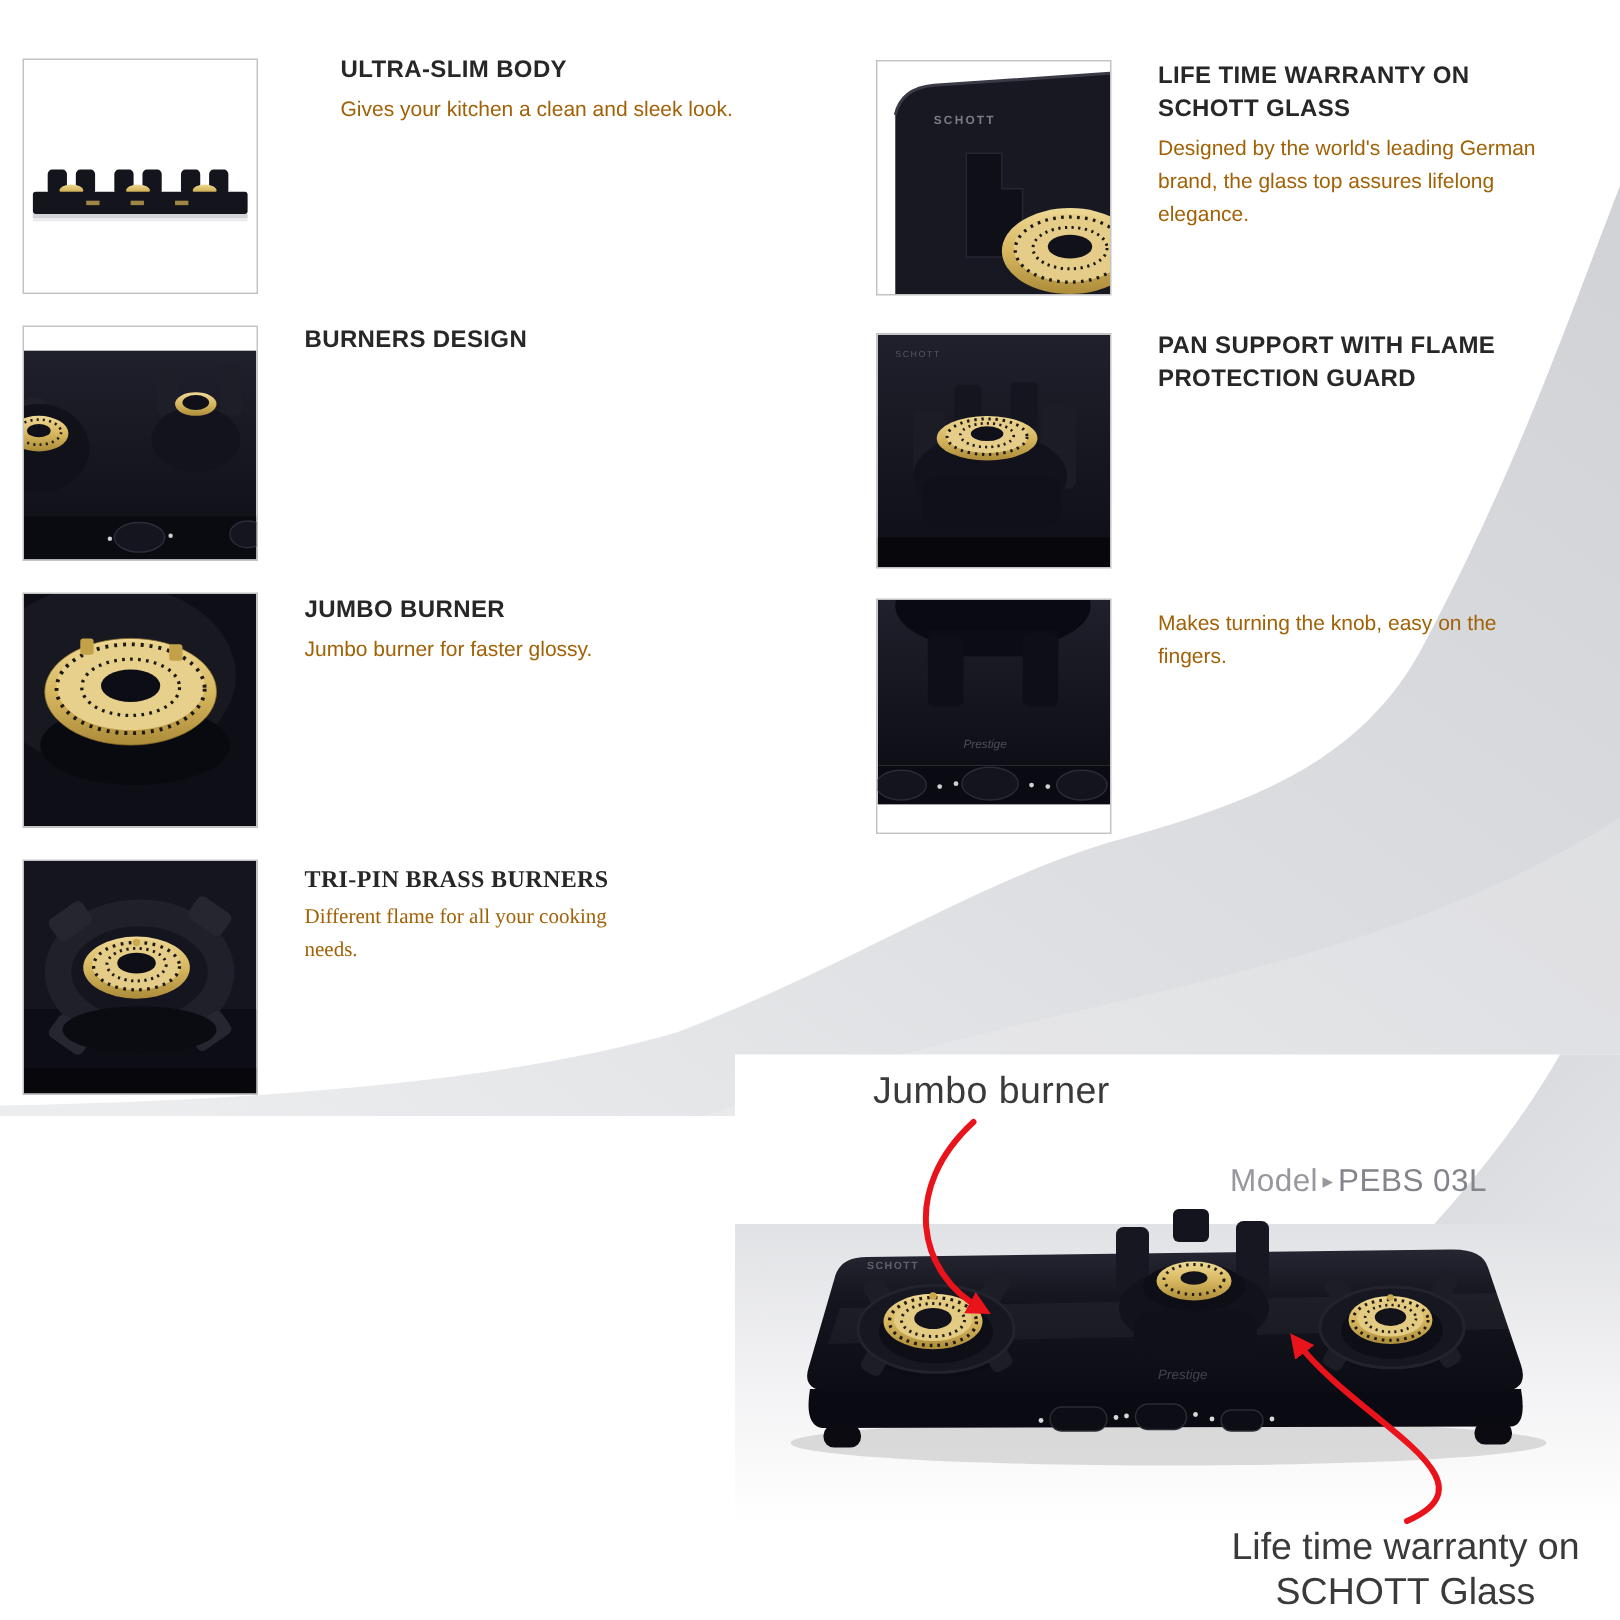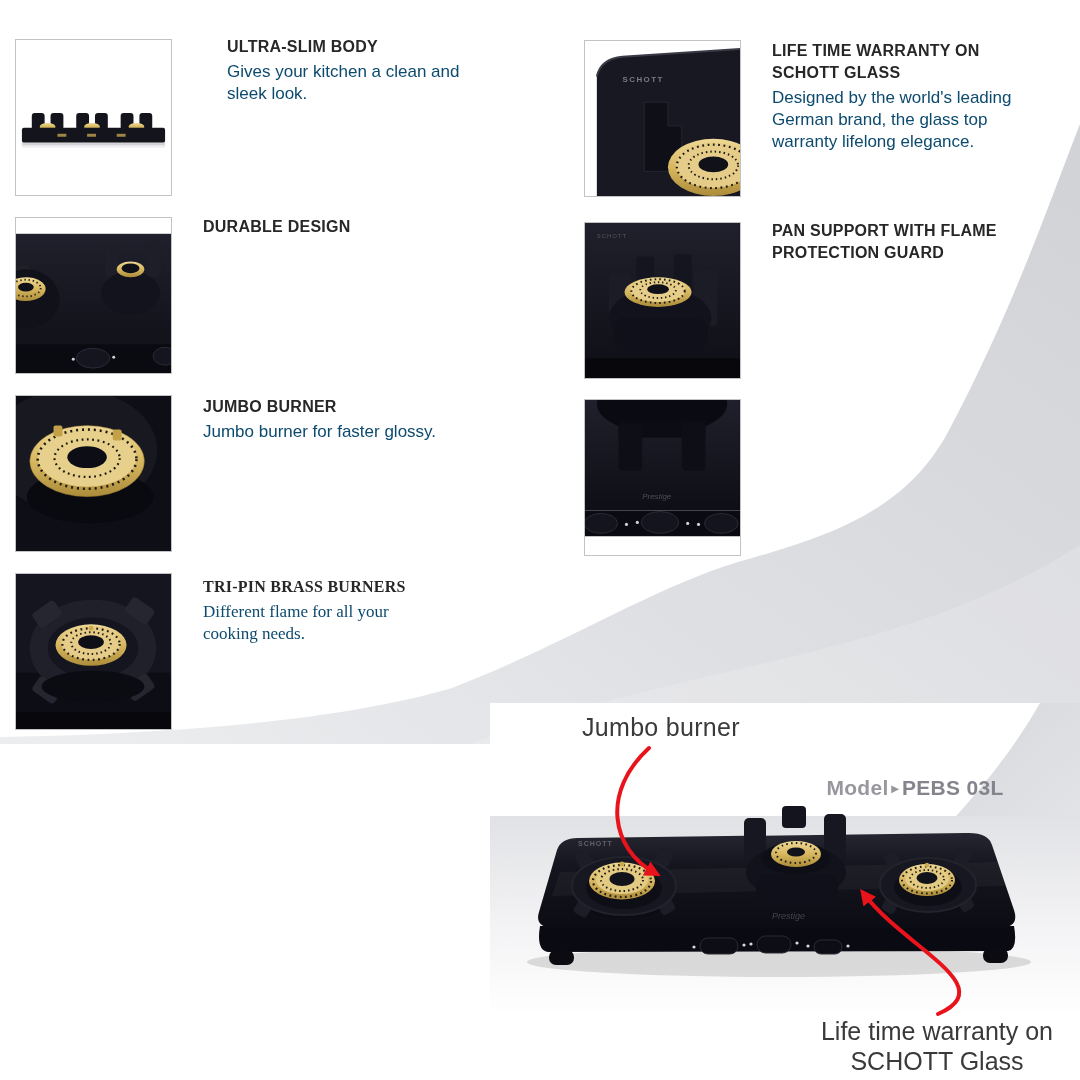"Gives your kitchen a clean" .ftext p { color: #0c4a6e -> #a16207; font-size: 17px -> 14px }
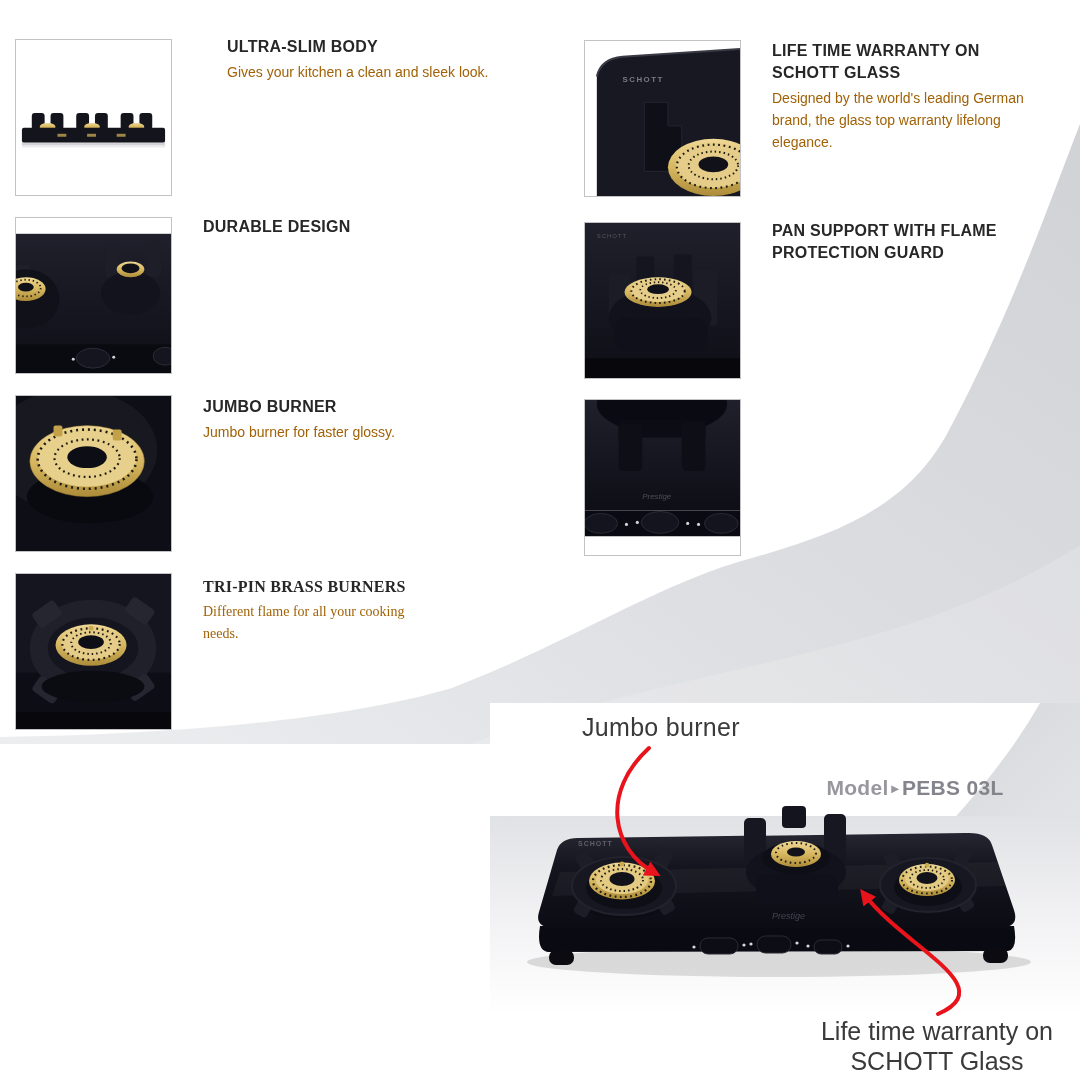"Designed by the world's leading" p { text: warranty -> assures }
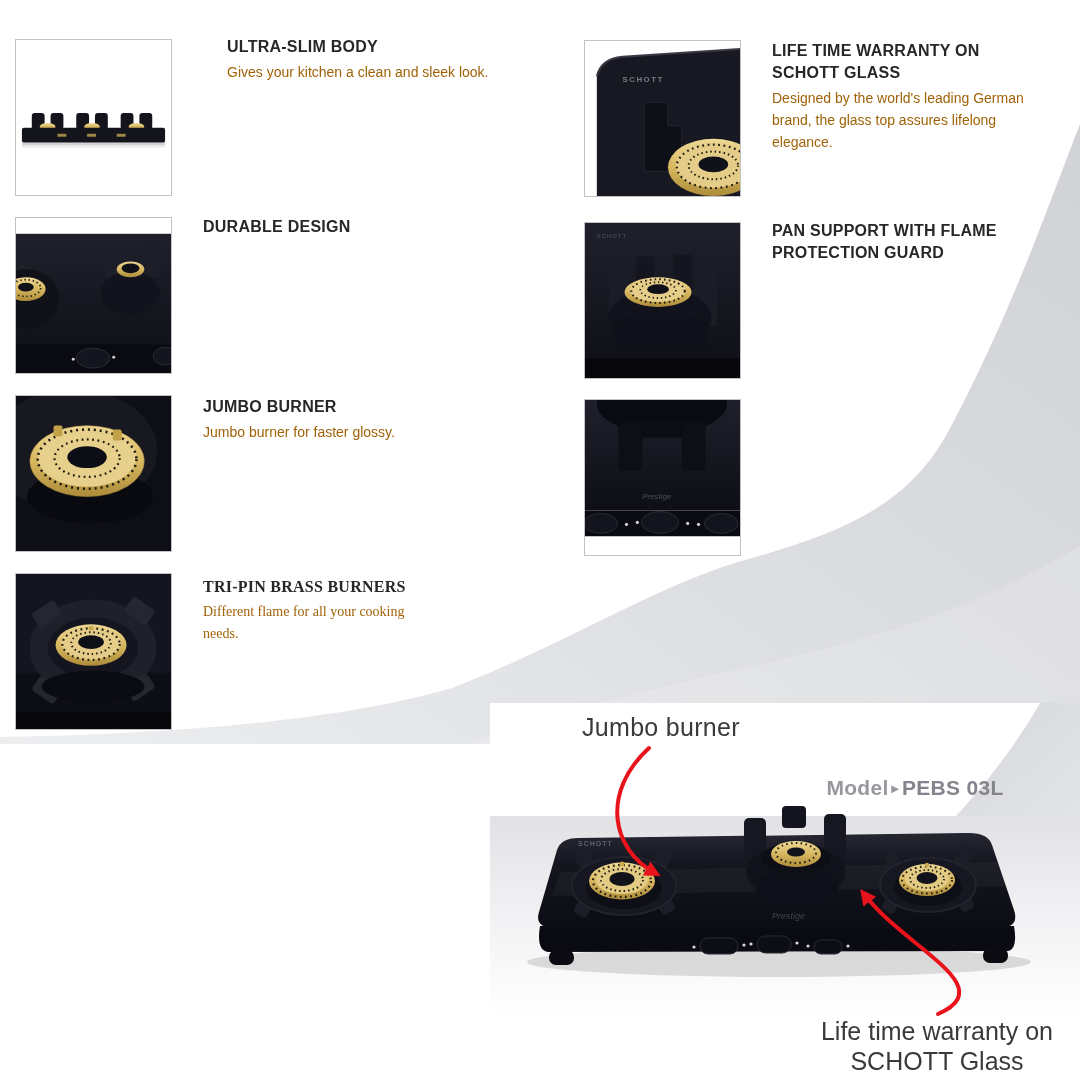"DURABLE DESIGN" h3 { text: DURABLE -> BURNERS }
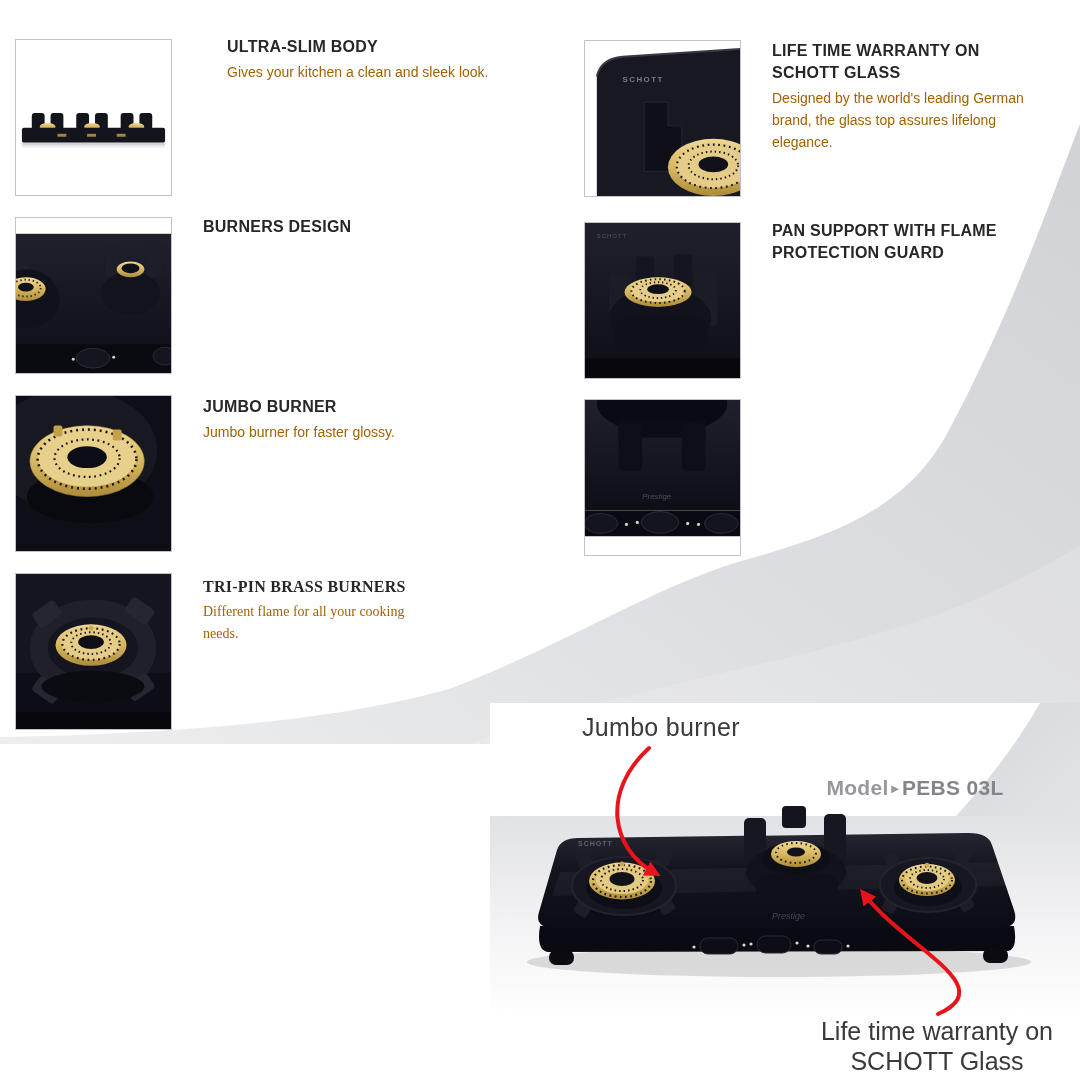"Makes turning the knob, easy" p { html: none -> <p>Makes turning the knob, easy on the fingers.</p> }
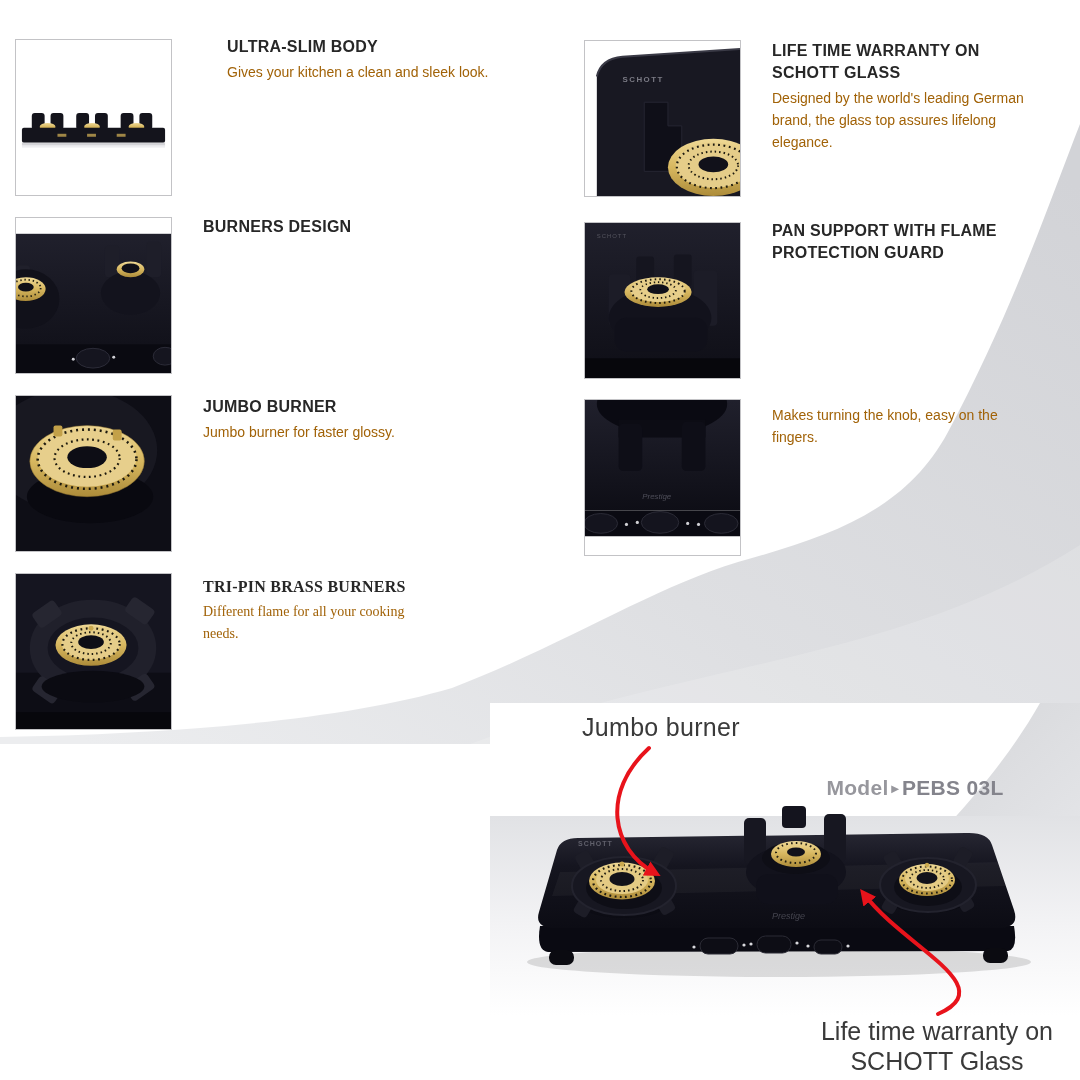"Model ▸ PEBS 03L" #model-line { font-weight: 700 -> 400; text-align: center -> left }
